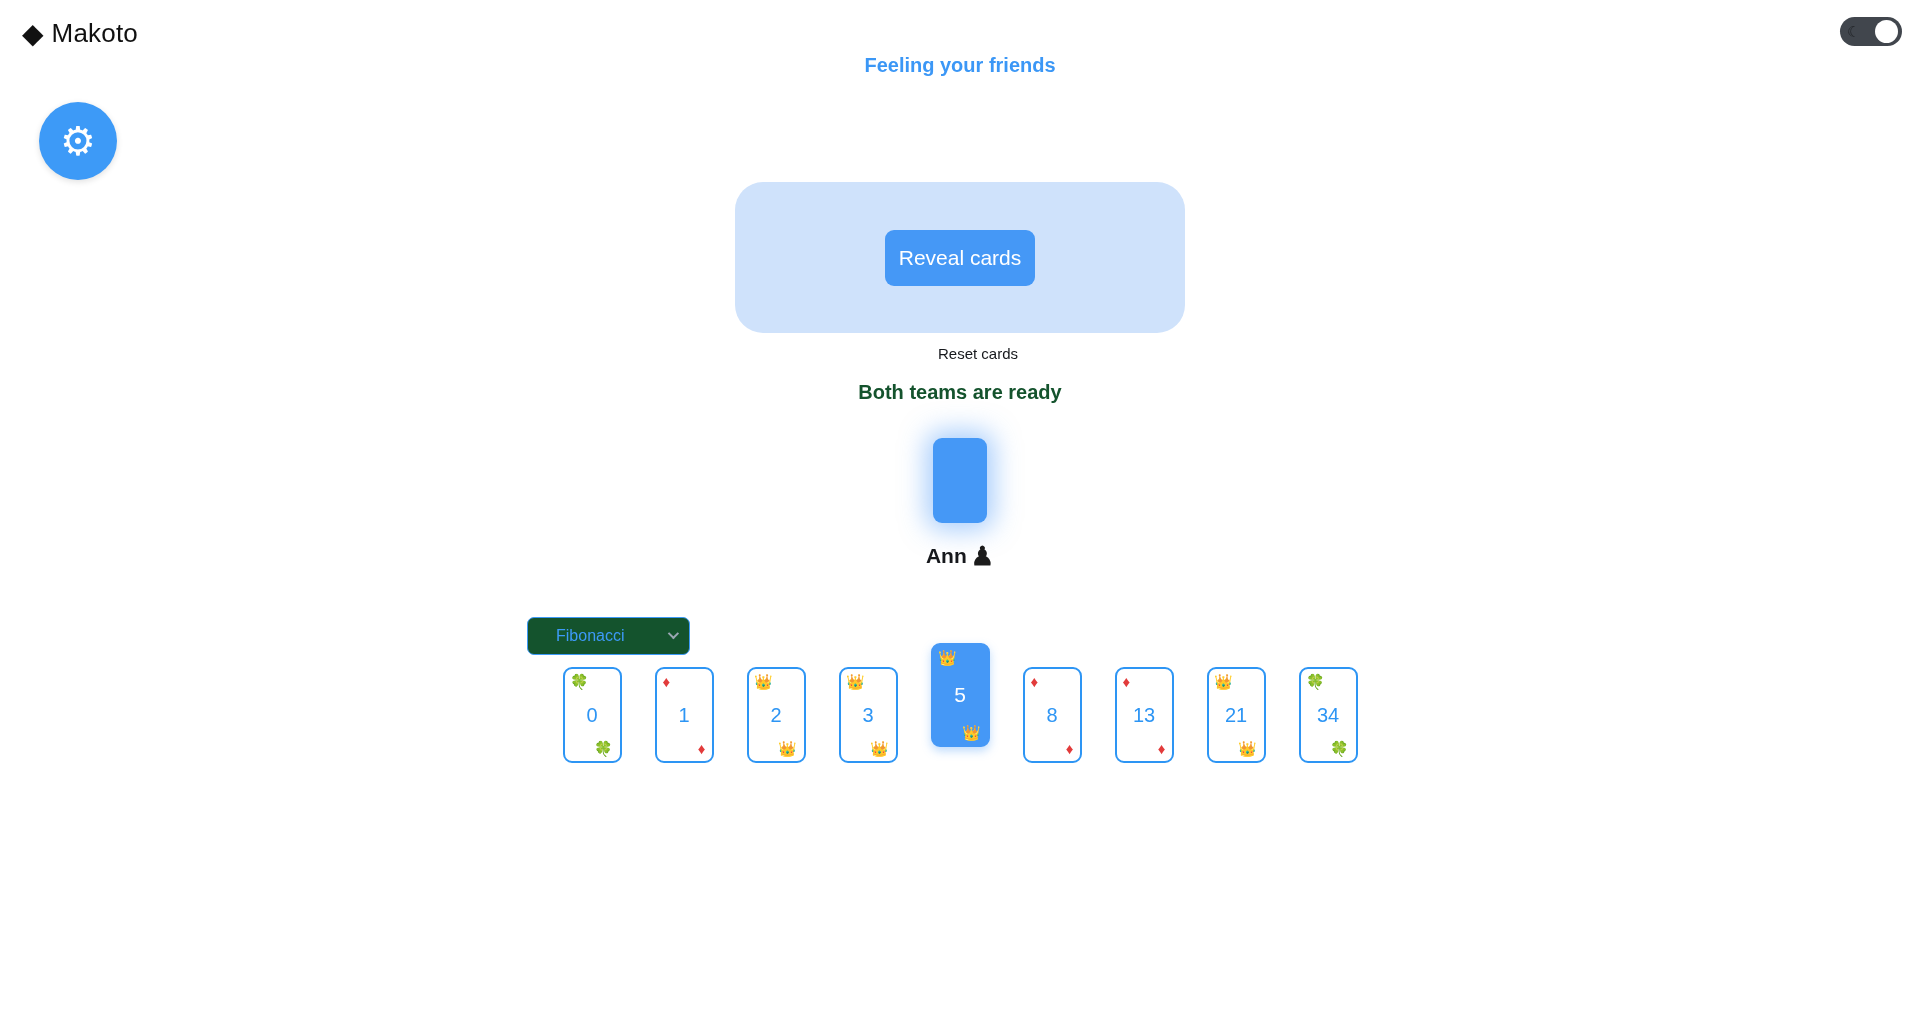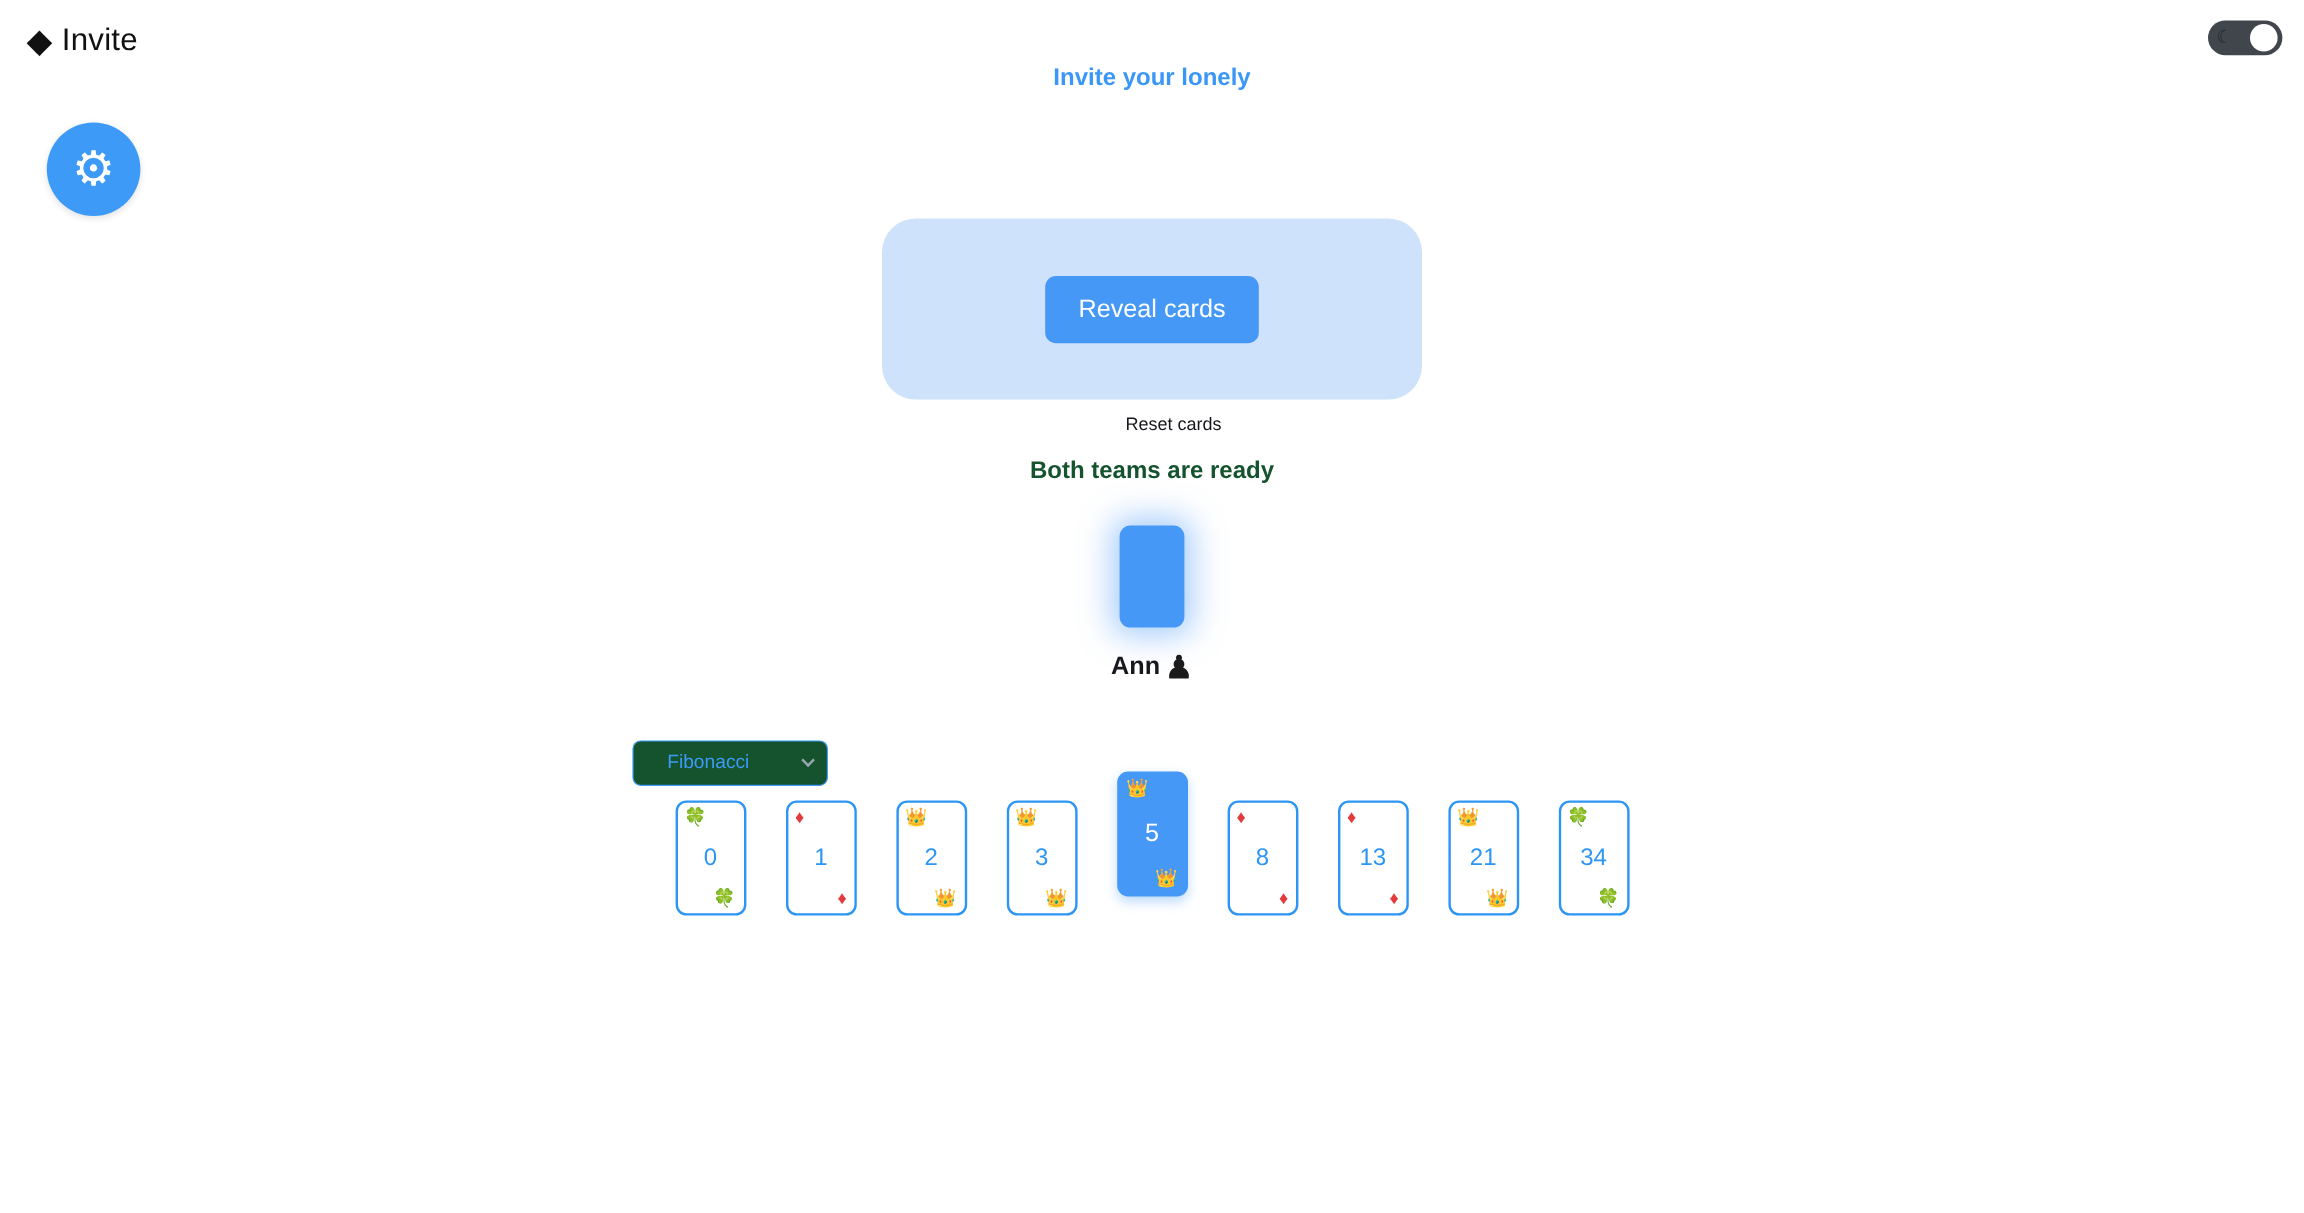"Invite" span.logo-text { text: Invite -> Makoto }
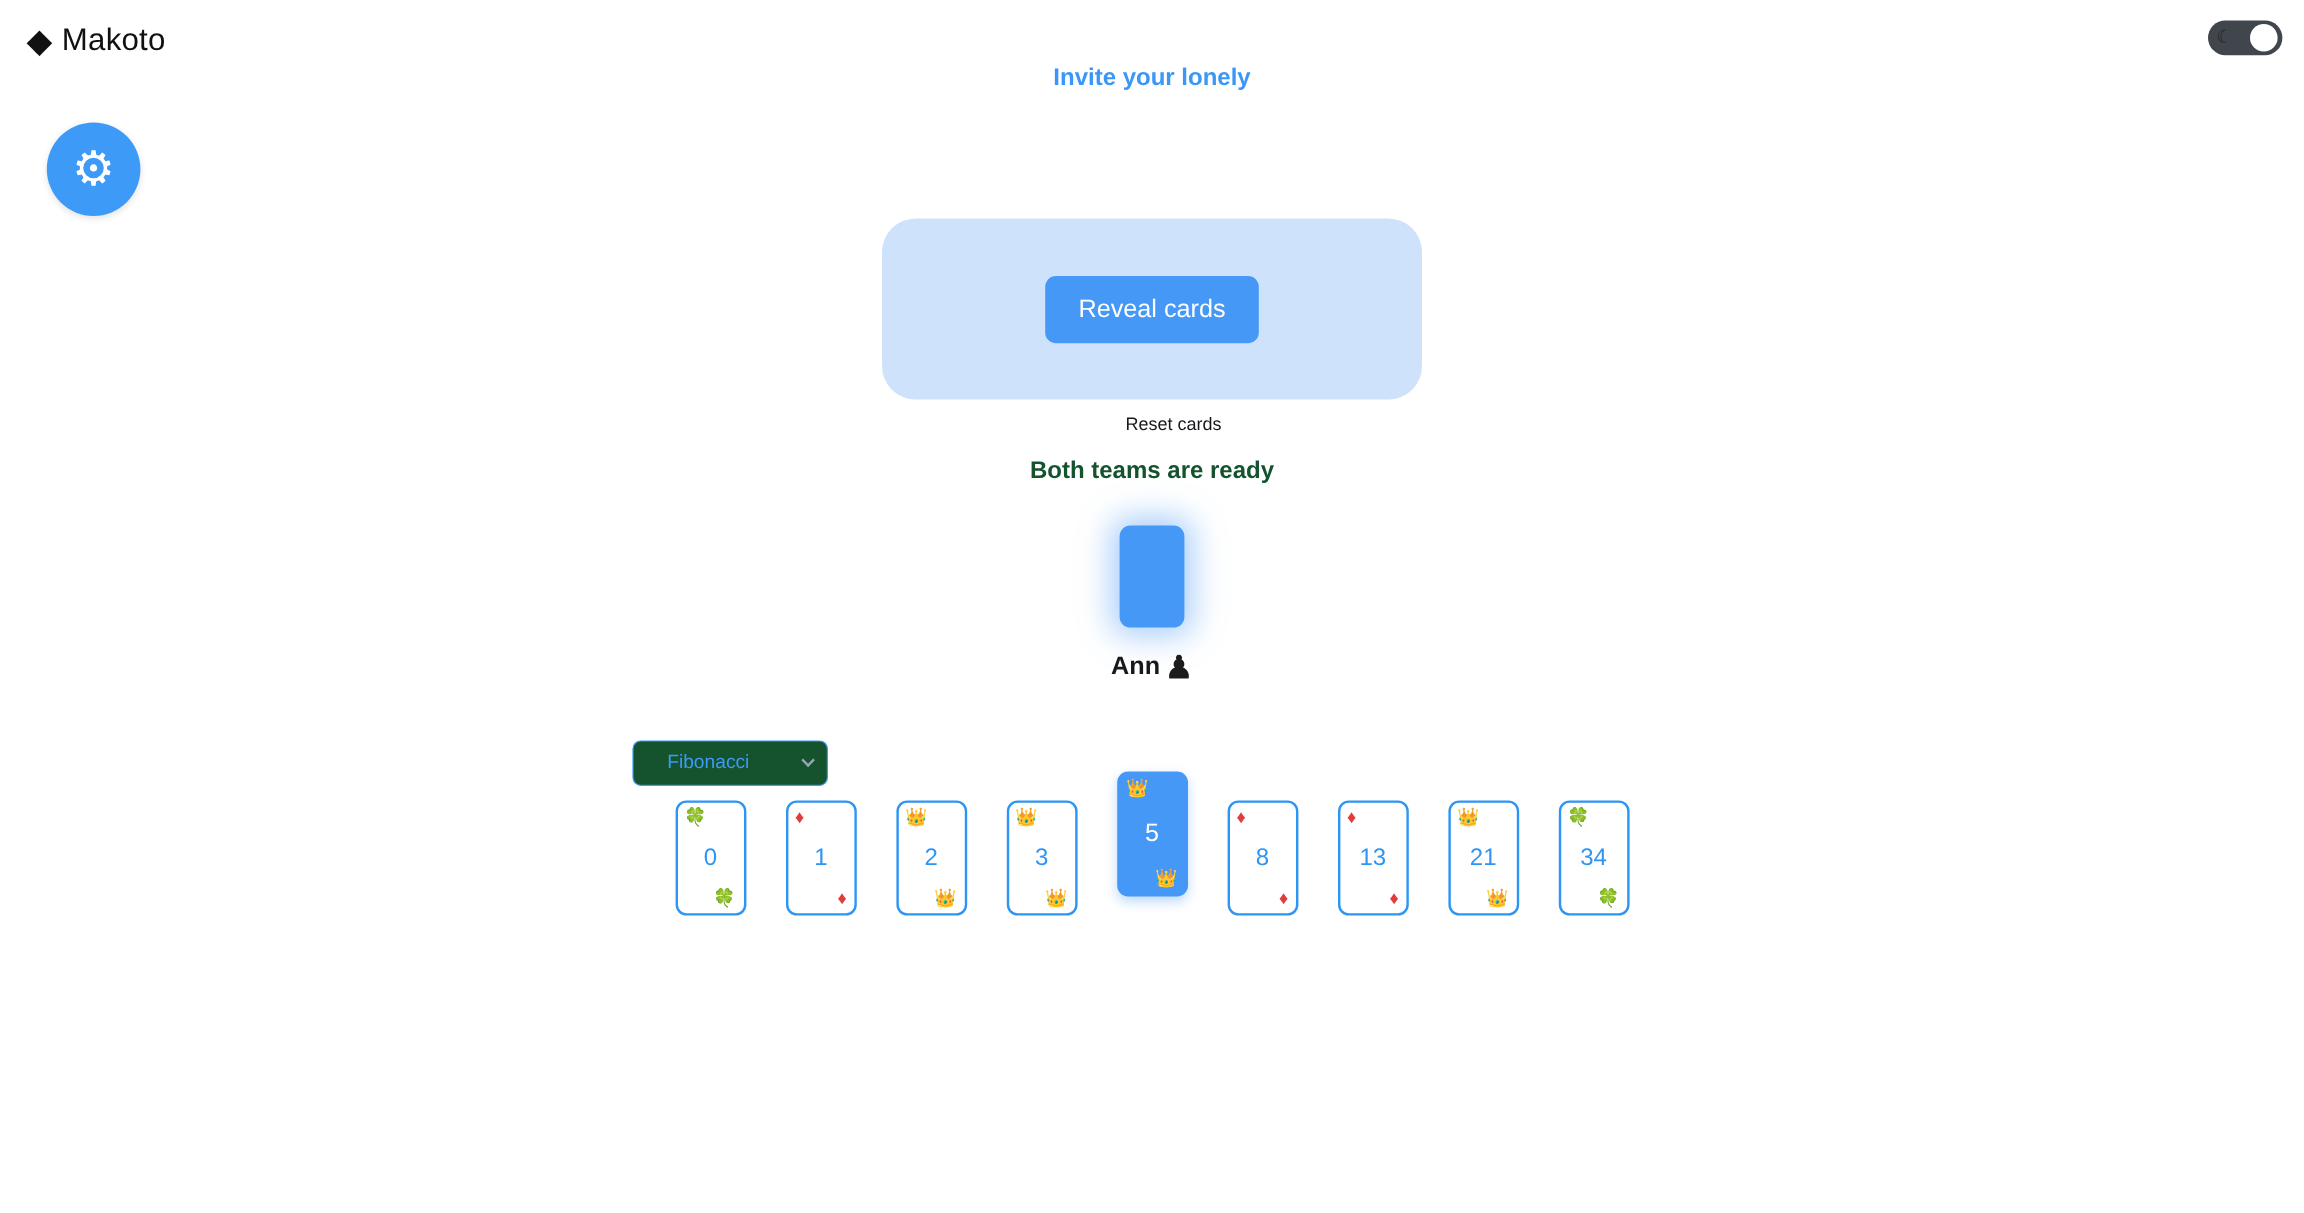"Invite your lonely" a.invite-link { text: Invite your lonely -> Feeling your friends }
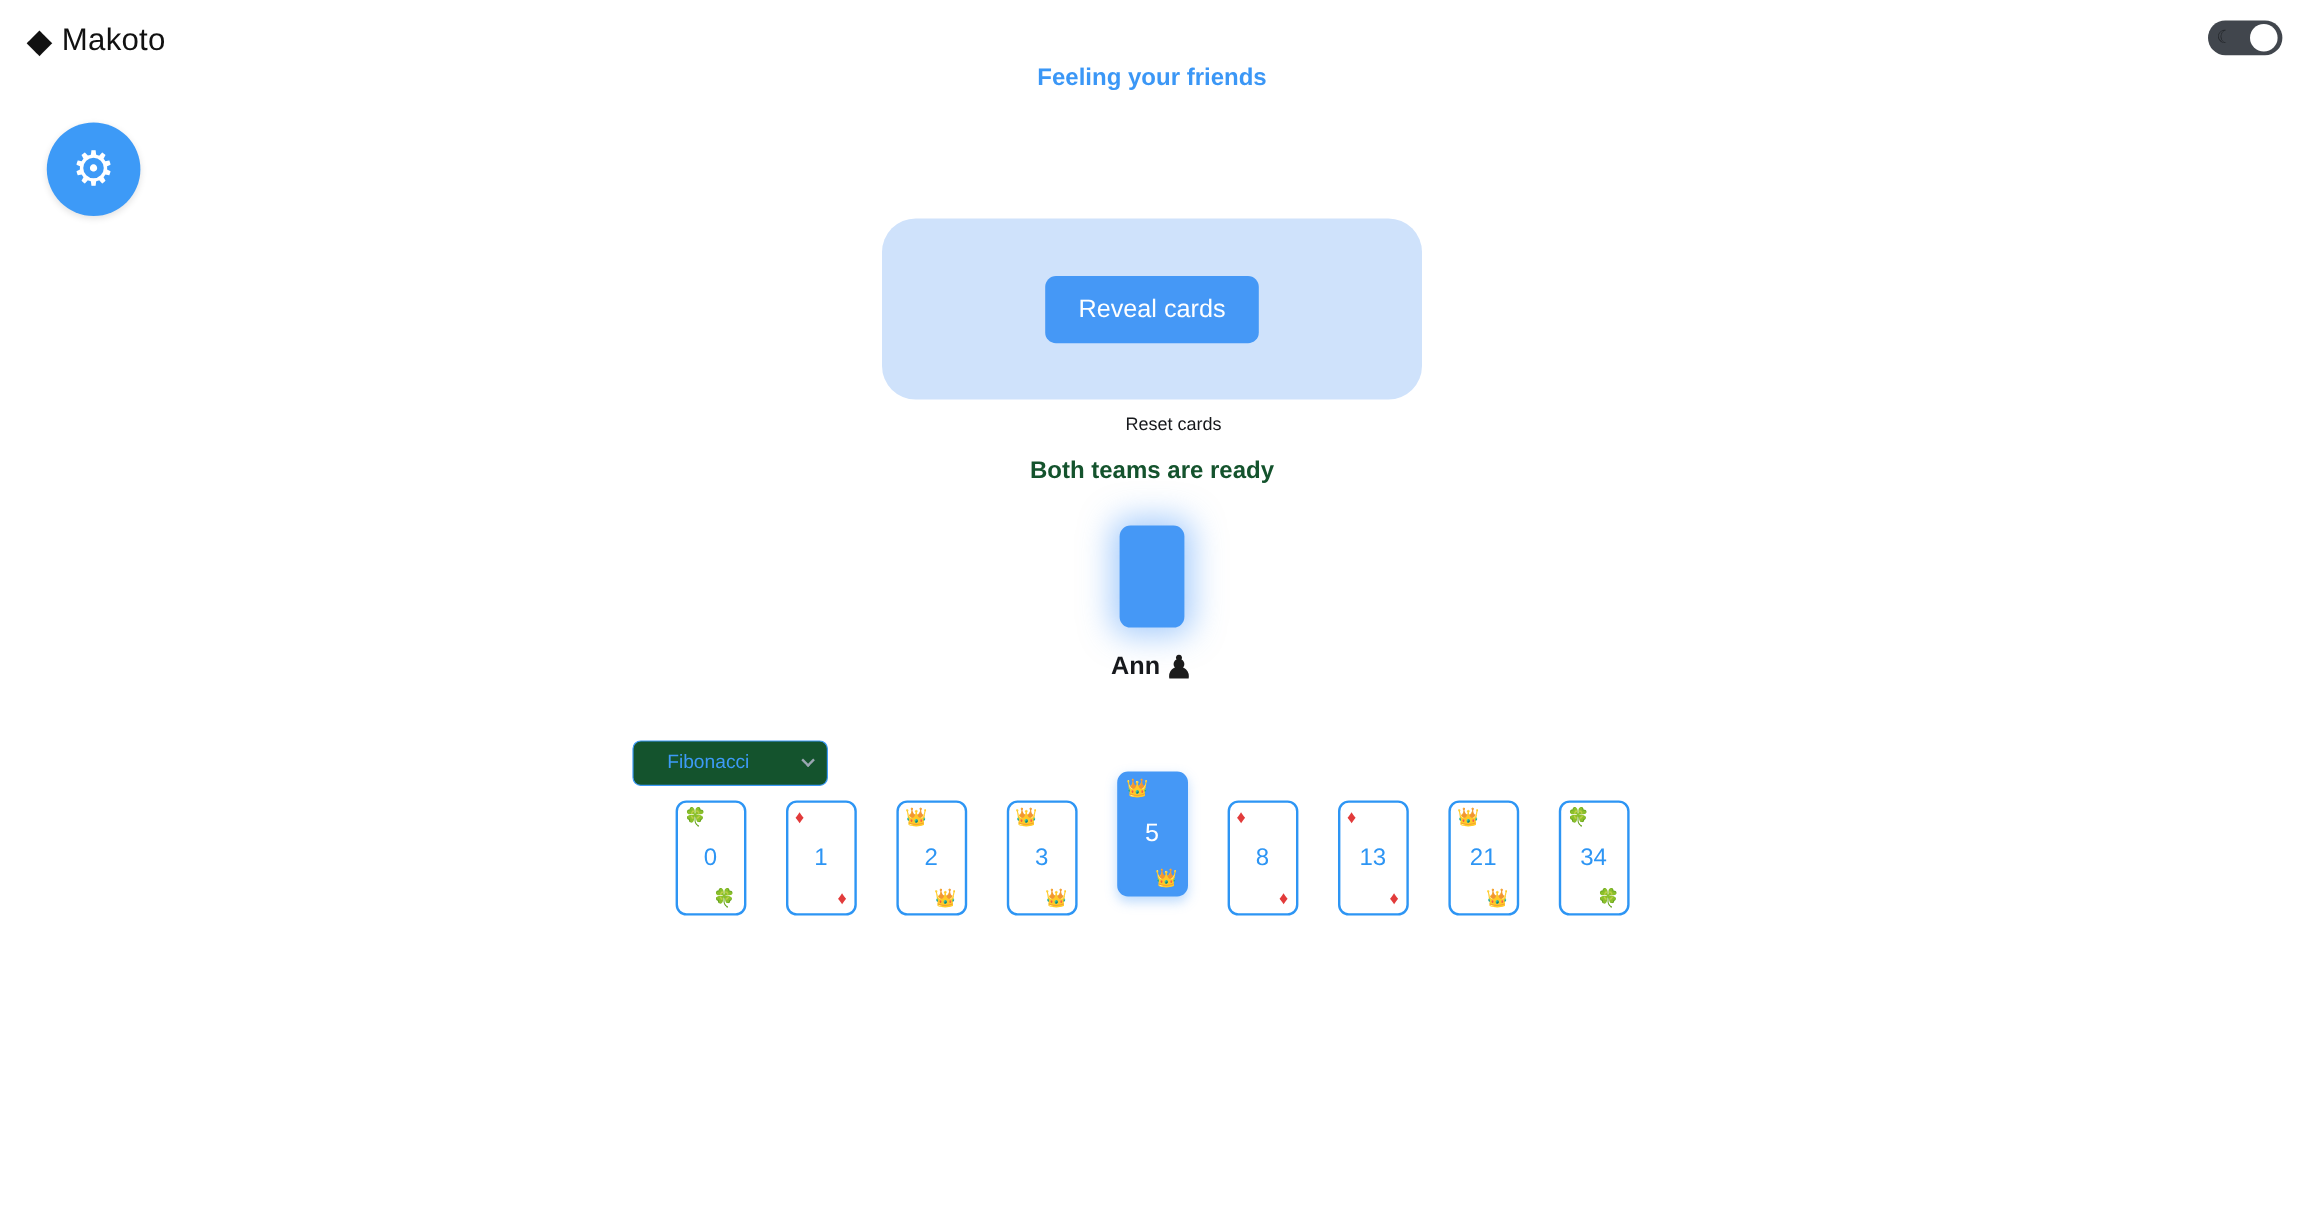"Reveal cards" .reveal-btn { width: 178px -> 150px }
